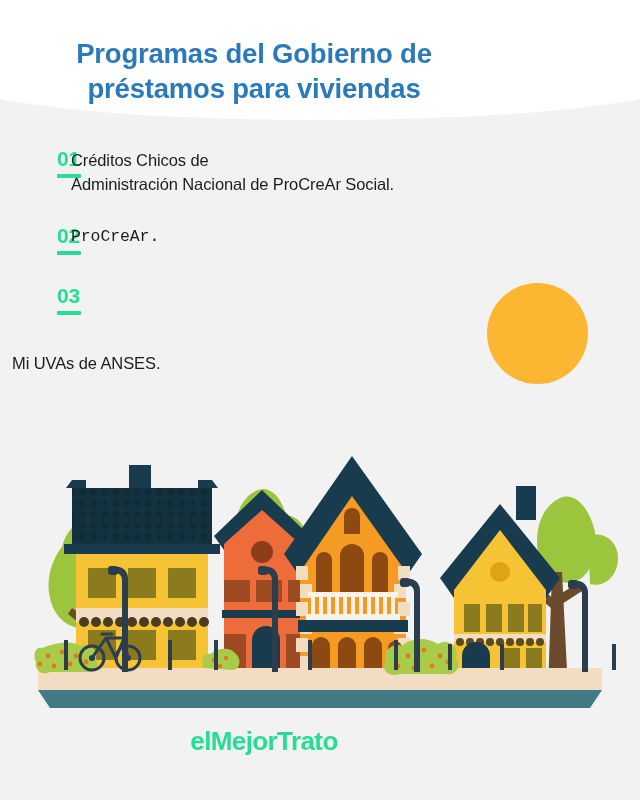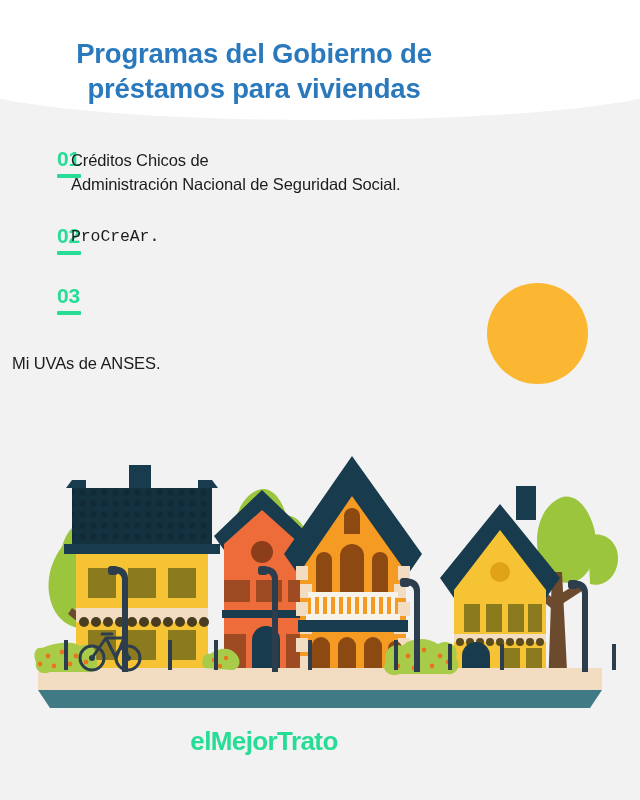"Administración Nacional de Seguridad" span.item-text-line { text: Seguridad -> ProCreAr }
